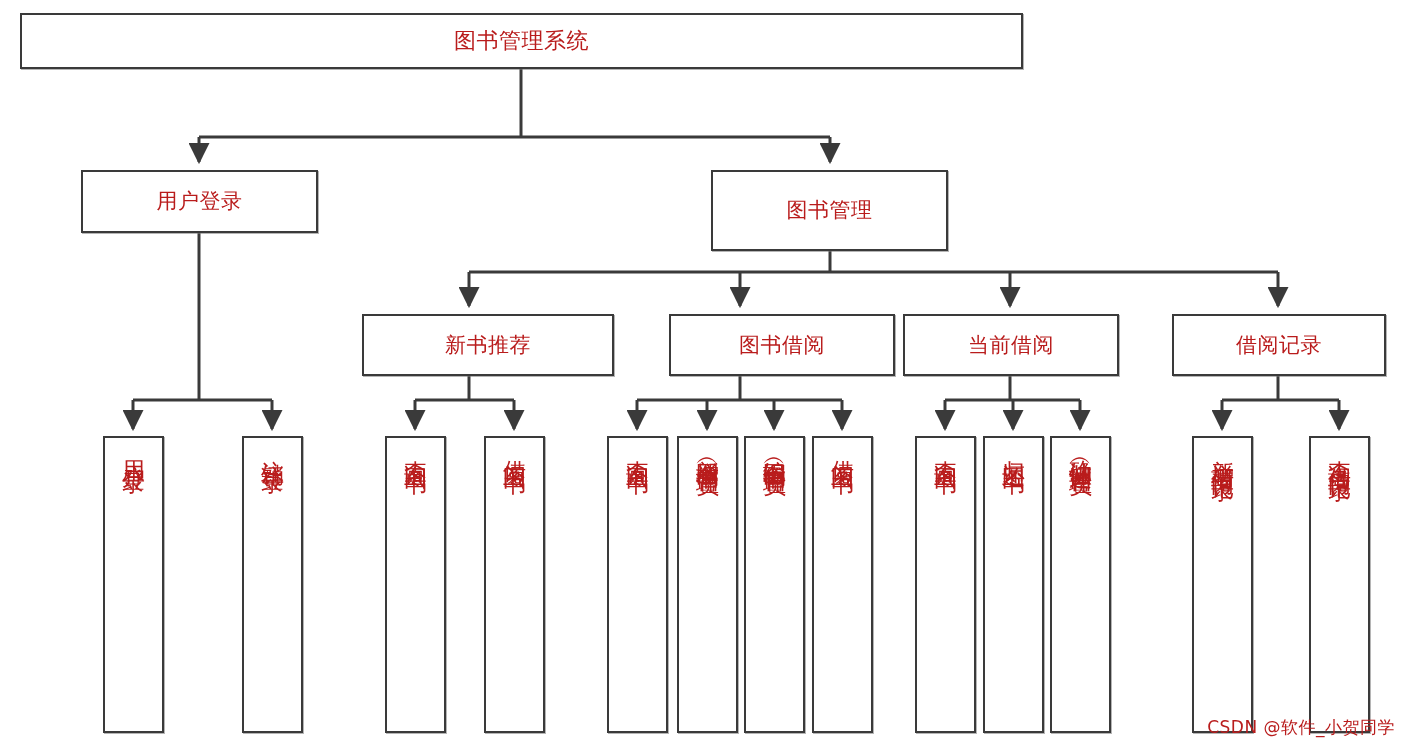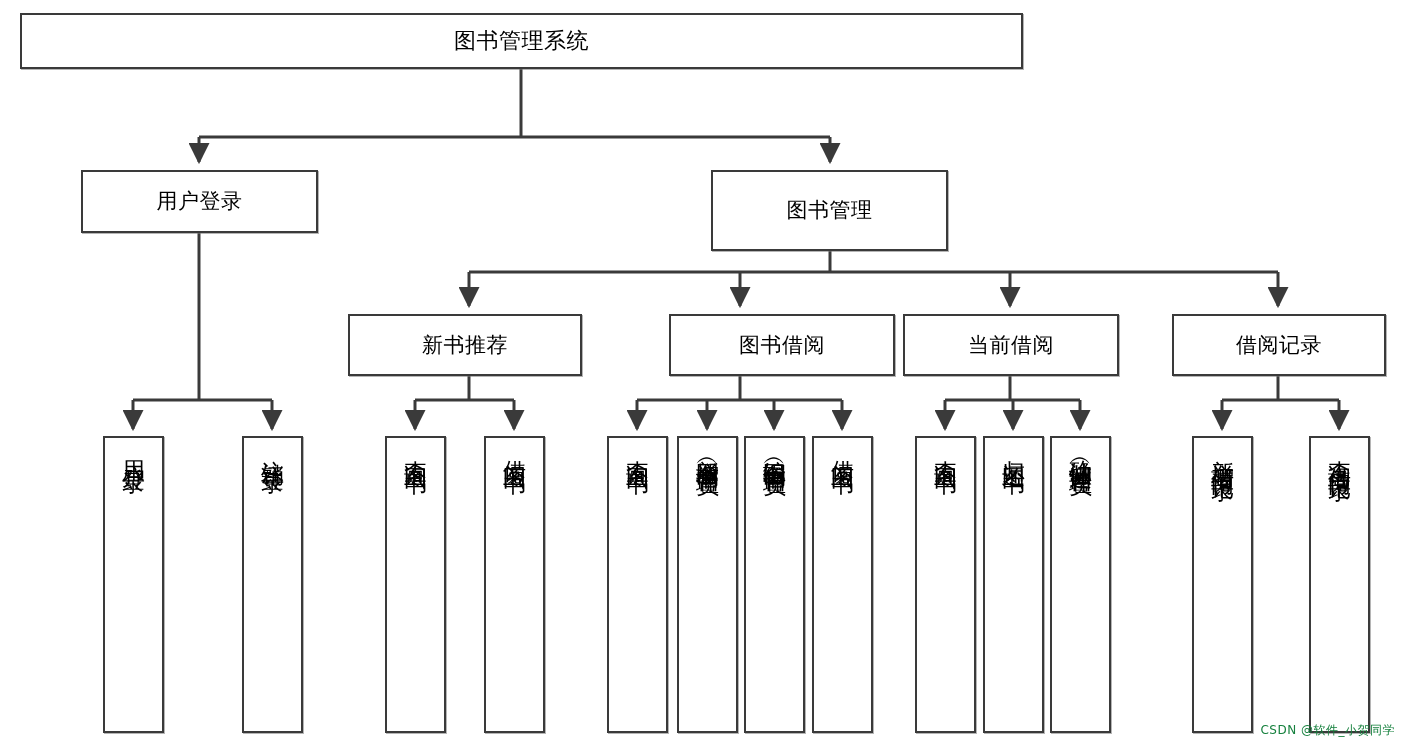"图书管理系统" .node { color: #000000 -> #b91c1c }
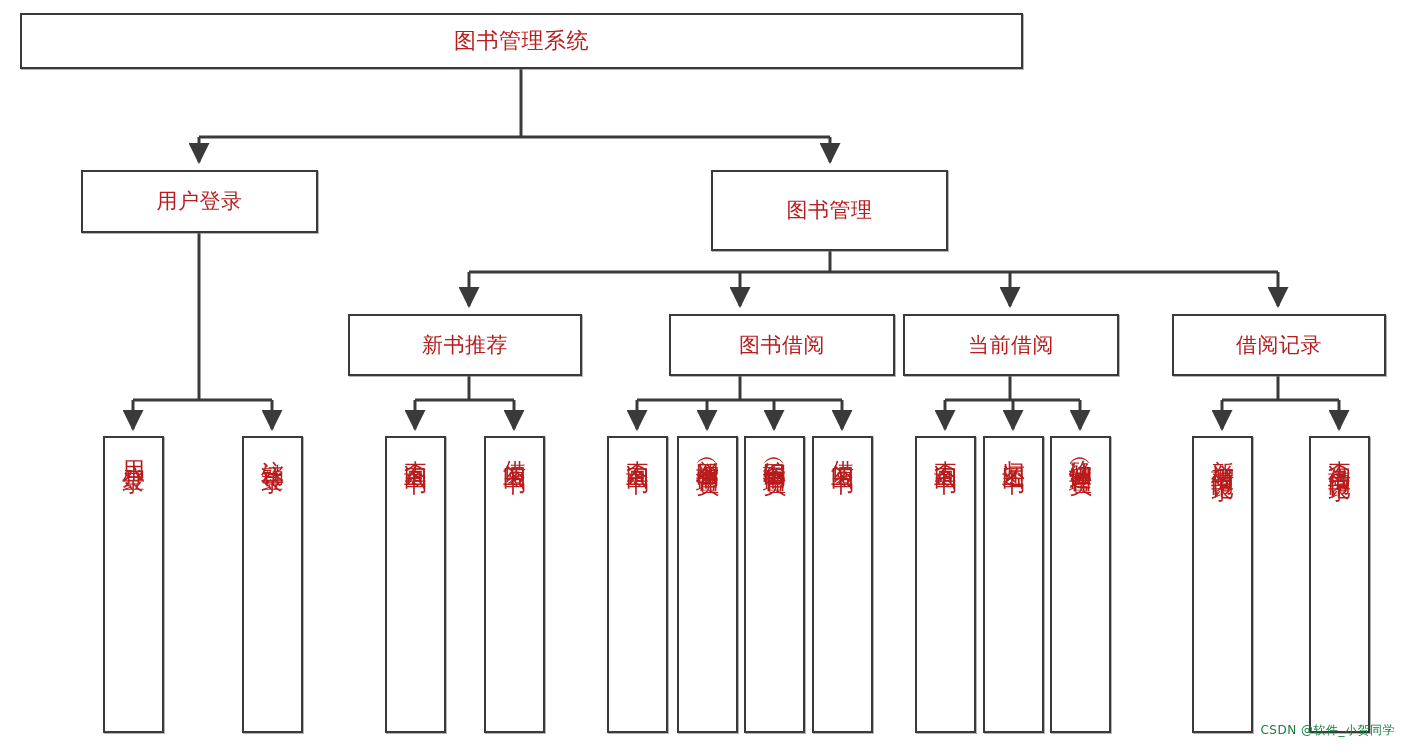"新书推荐" div.node { left: 348px -> 362px; width: 234px -> 252px }
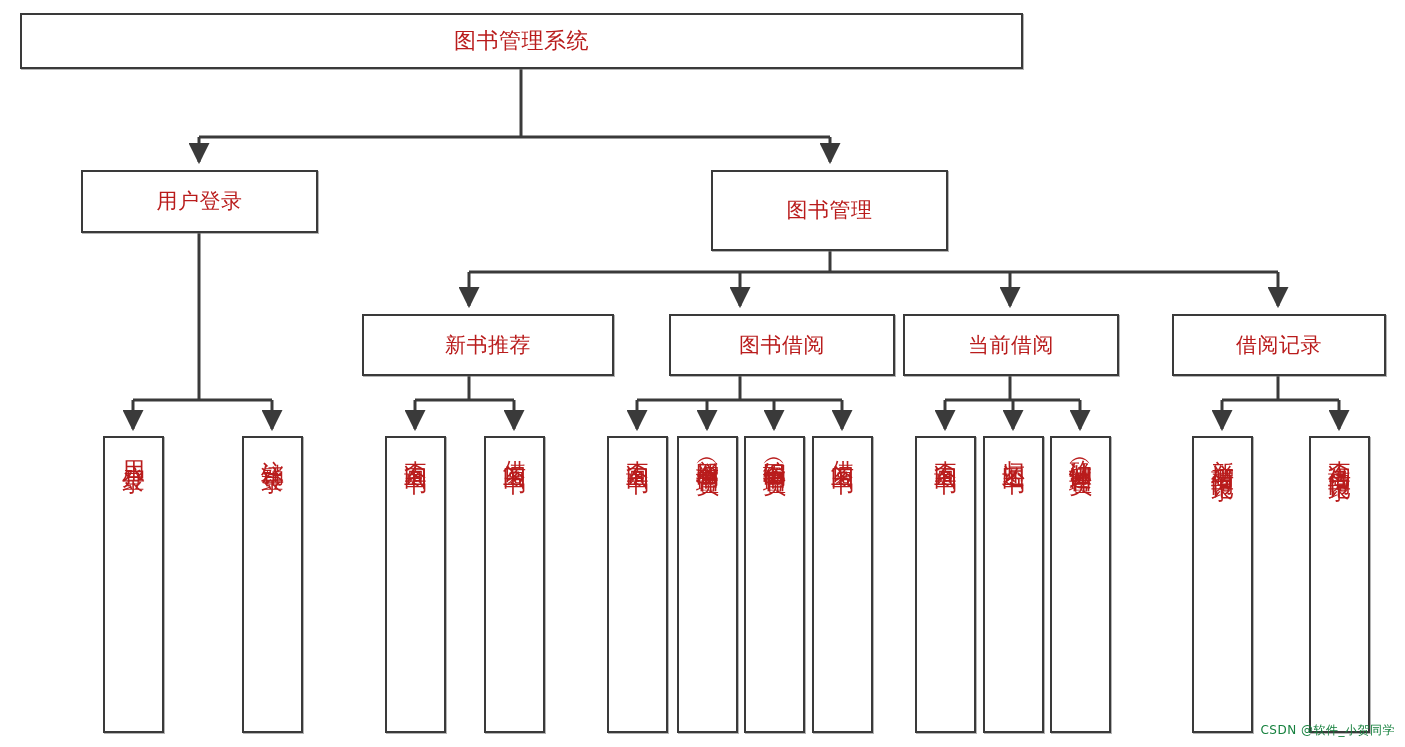"CSDN @软件_小贺同学" .watermark { color: #15803d -> #b91c1c; font-size: 12px -> 17px }
